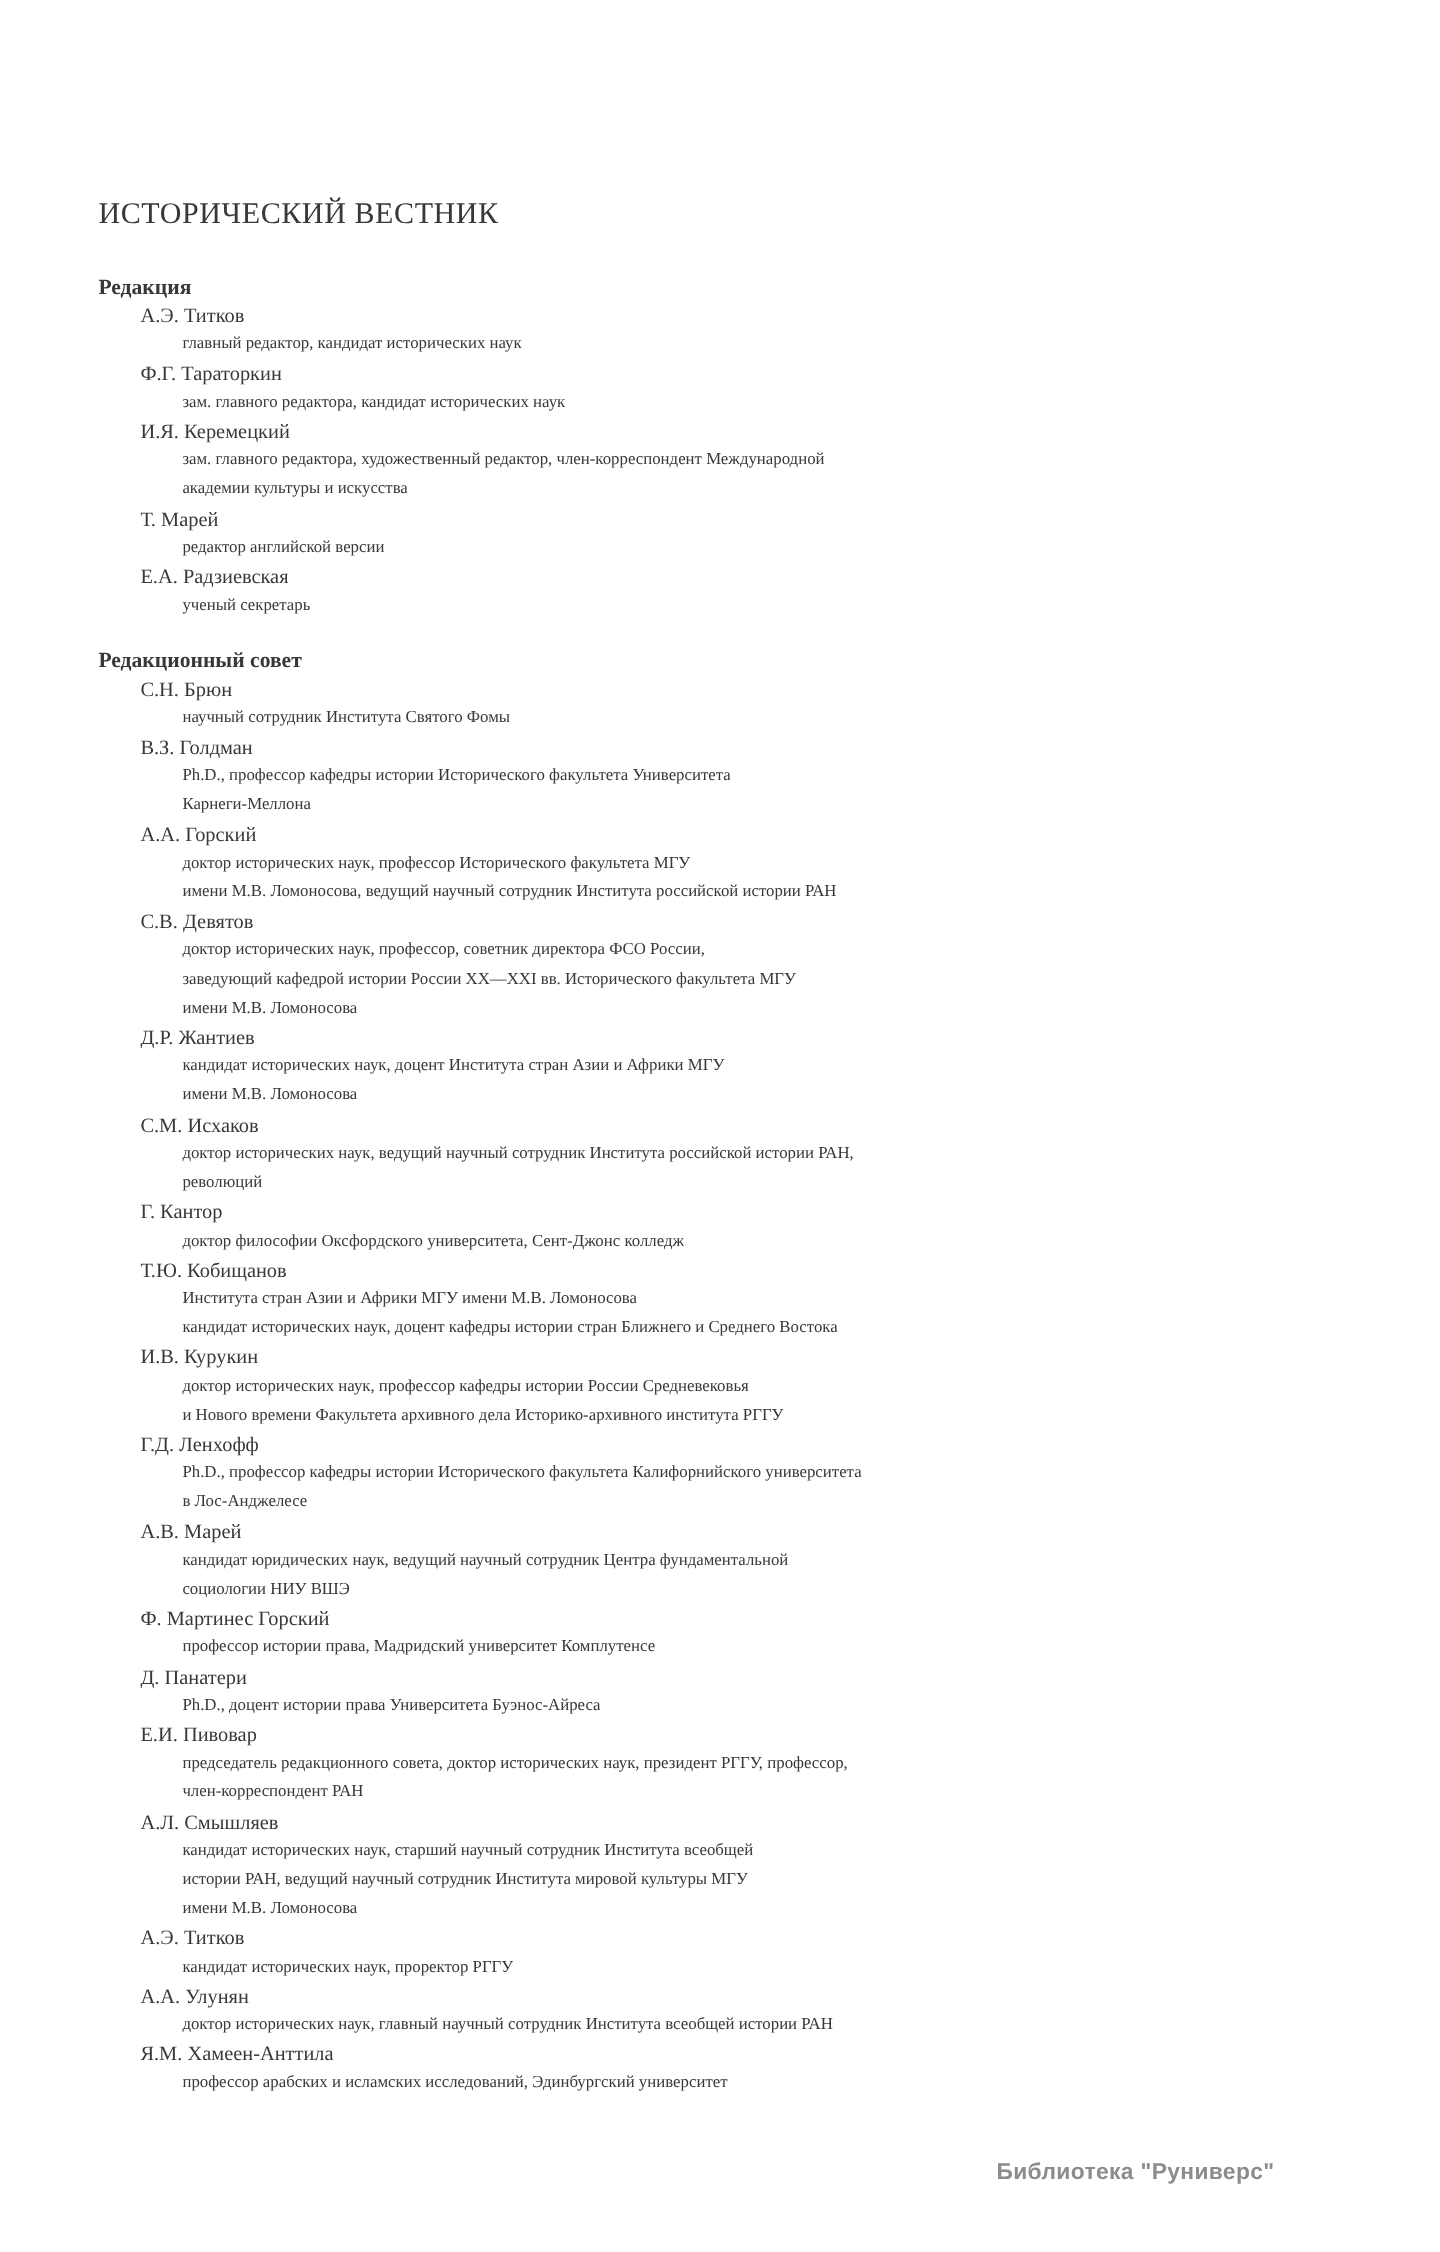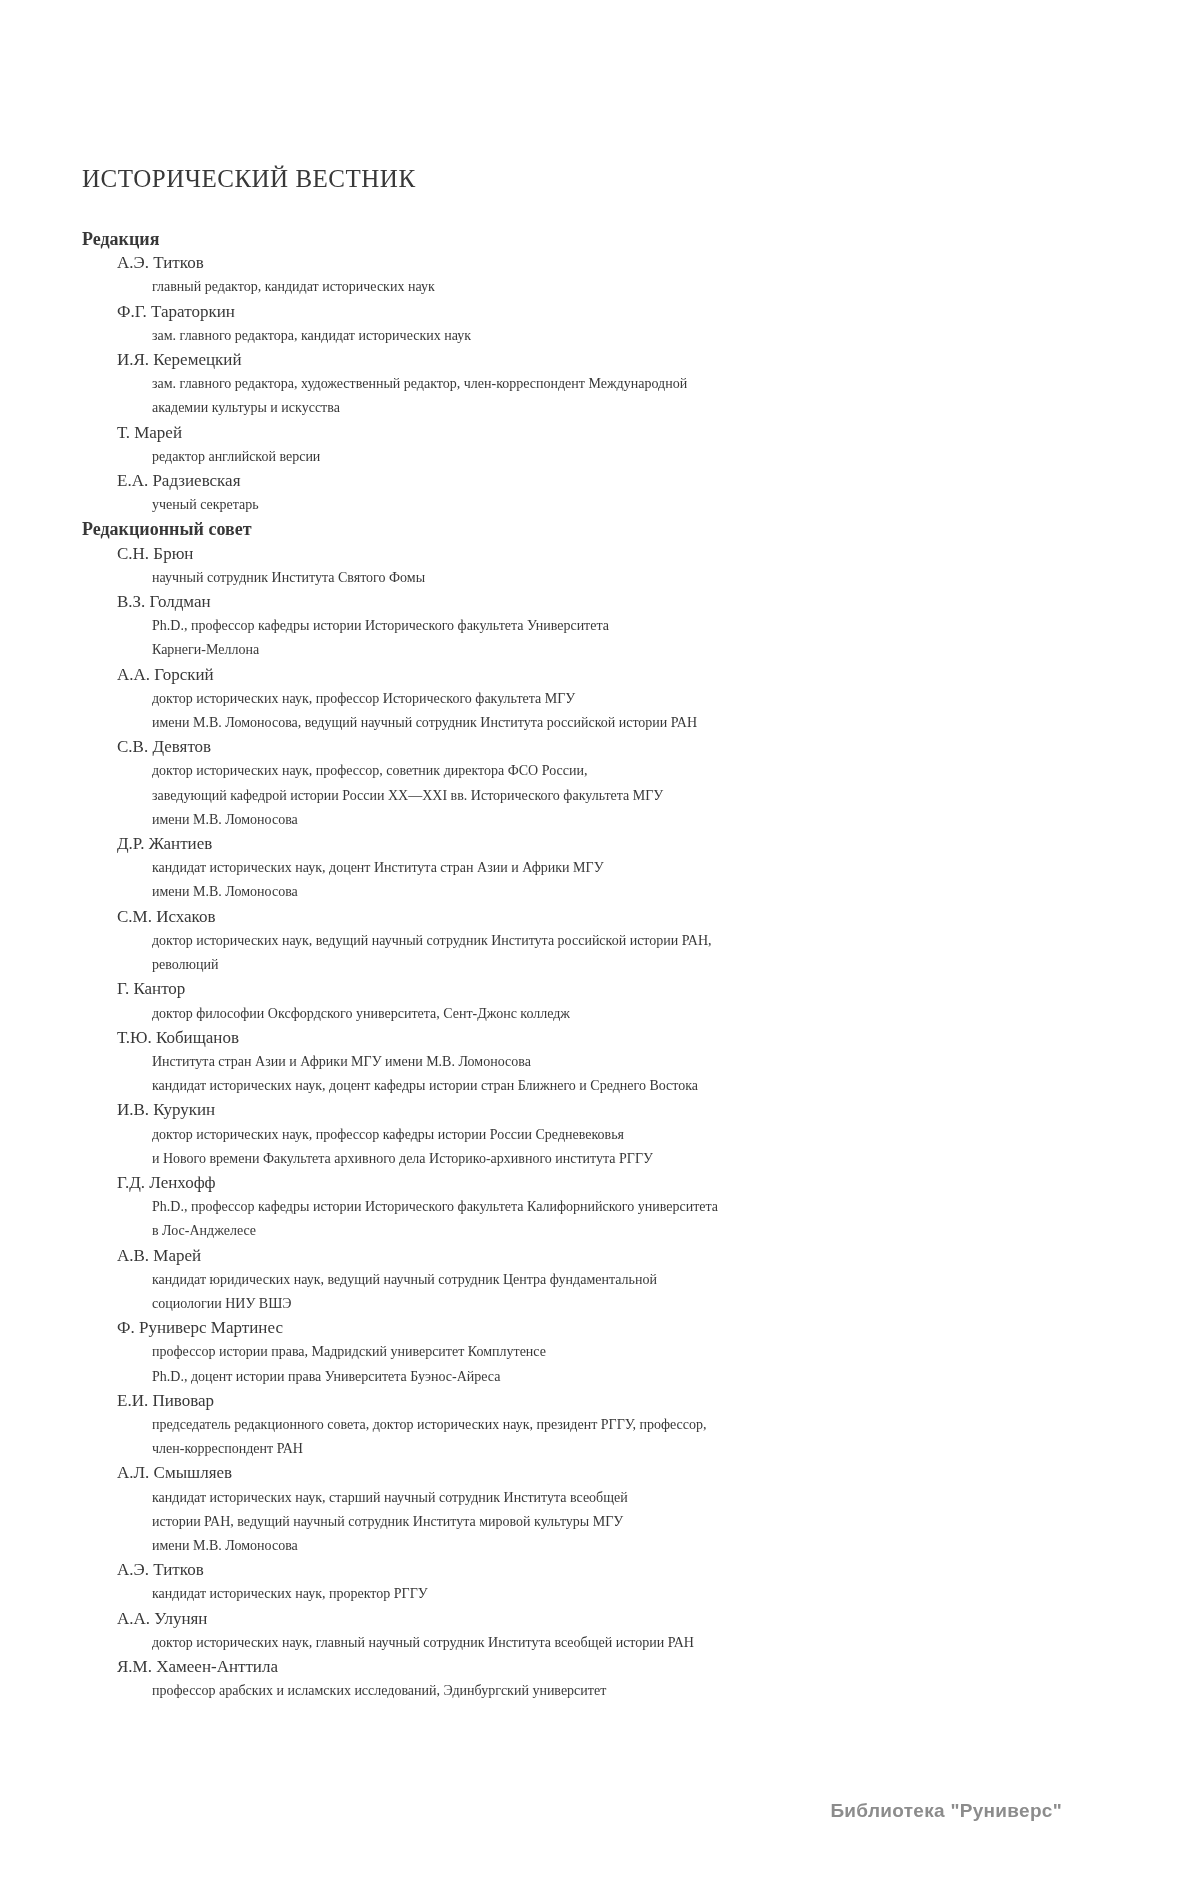"Редакционный совет" .section-editorial-board { margin-top: none -> 21px }
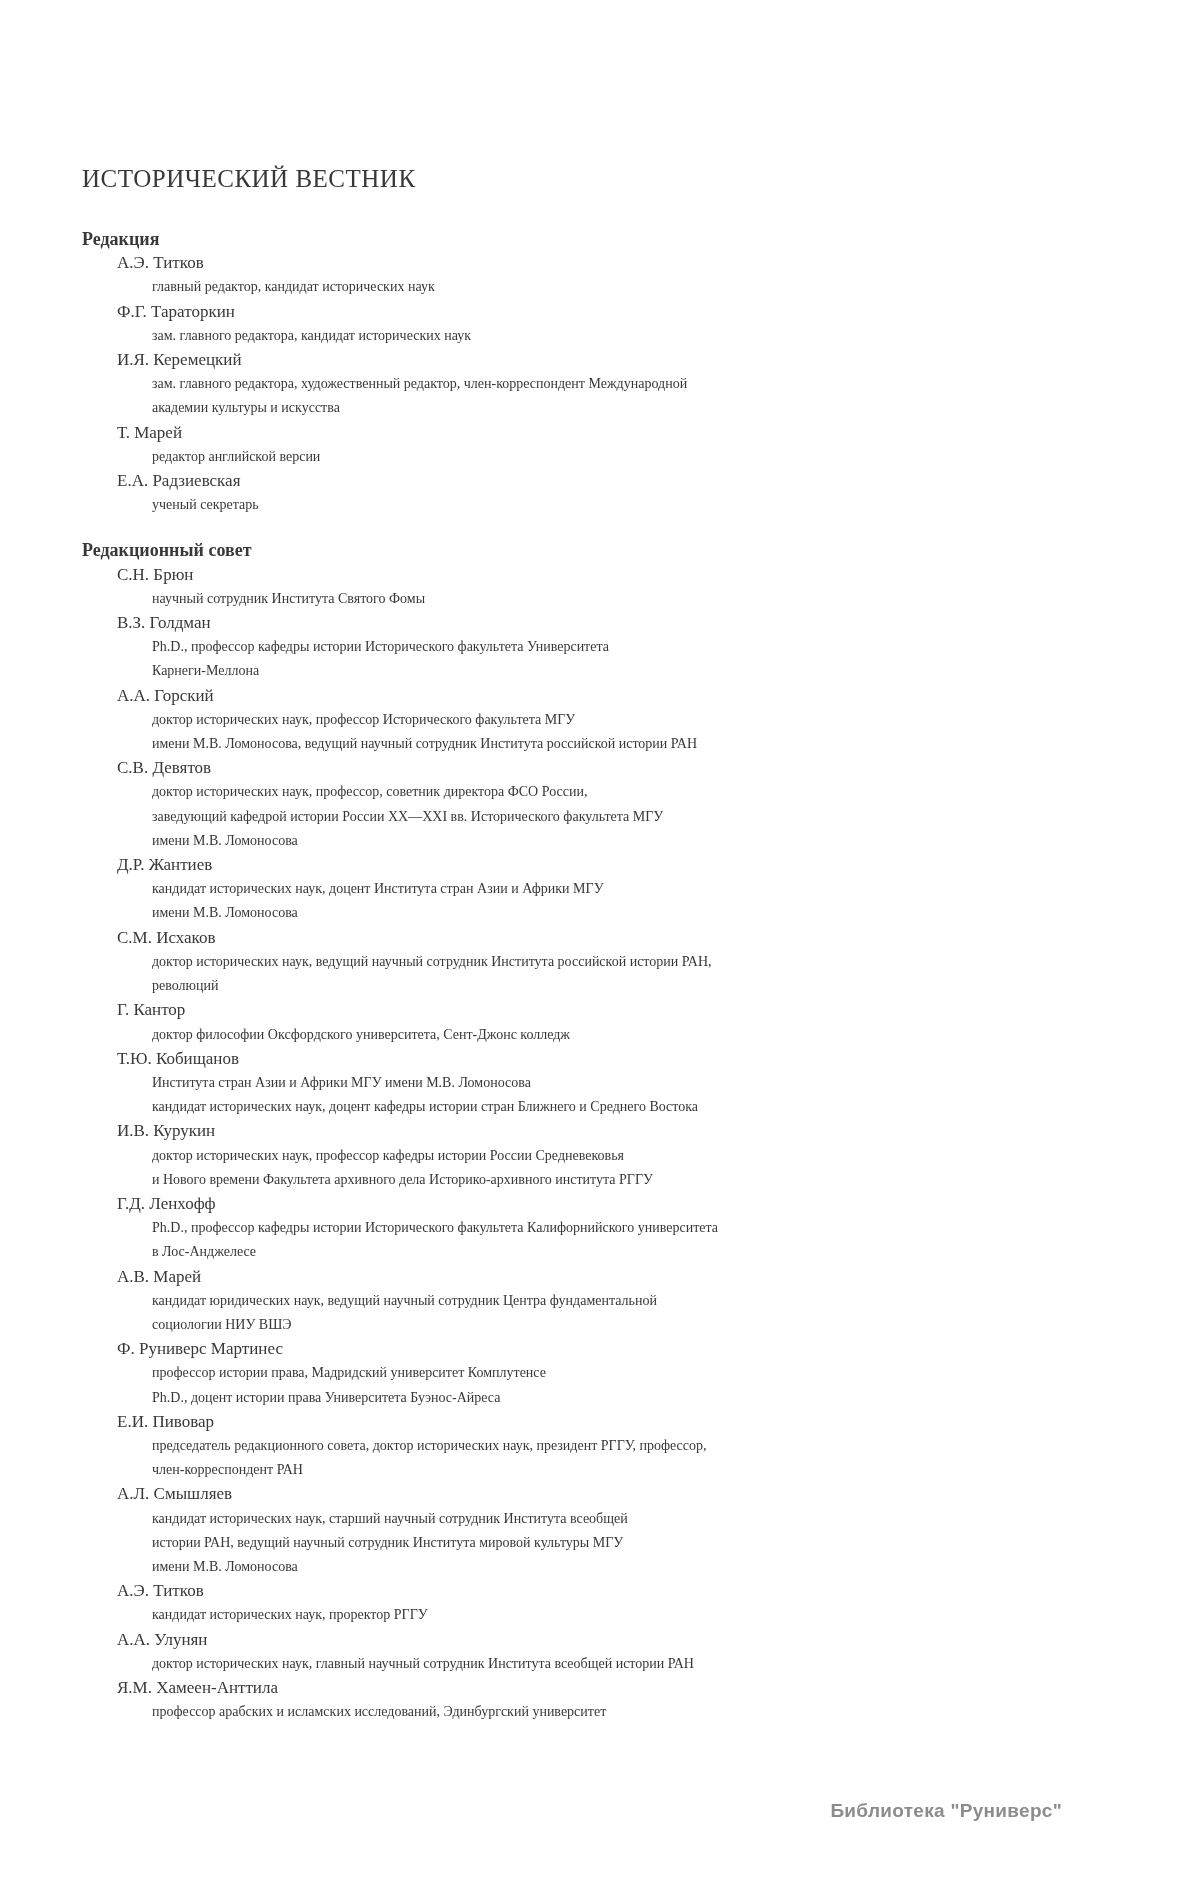"Ф. Руниверс Мартинес" div.member-name { text: Руниверс Мартинес -> Мартинес Горский }
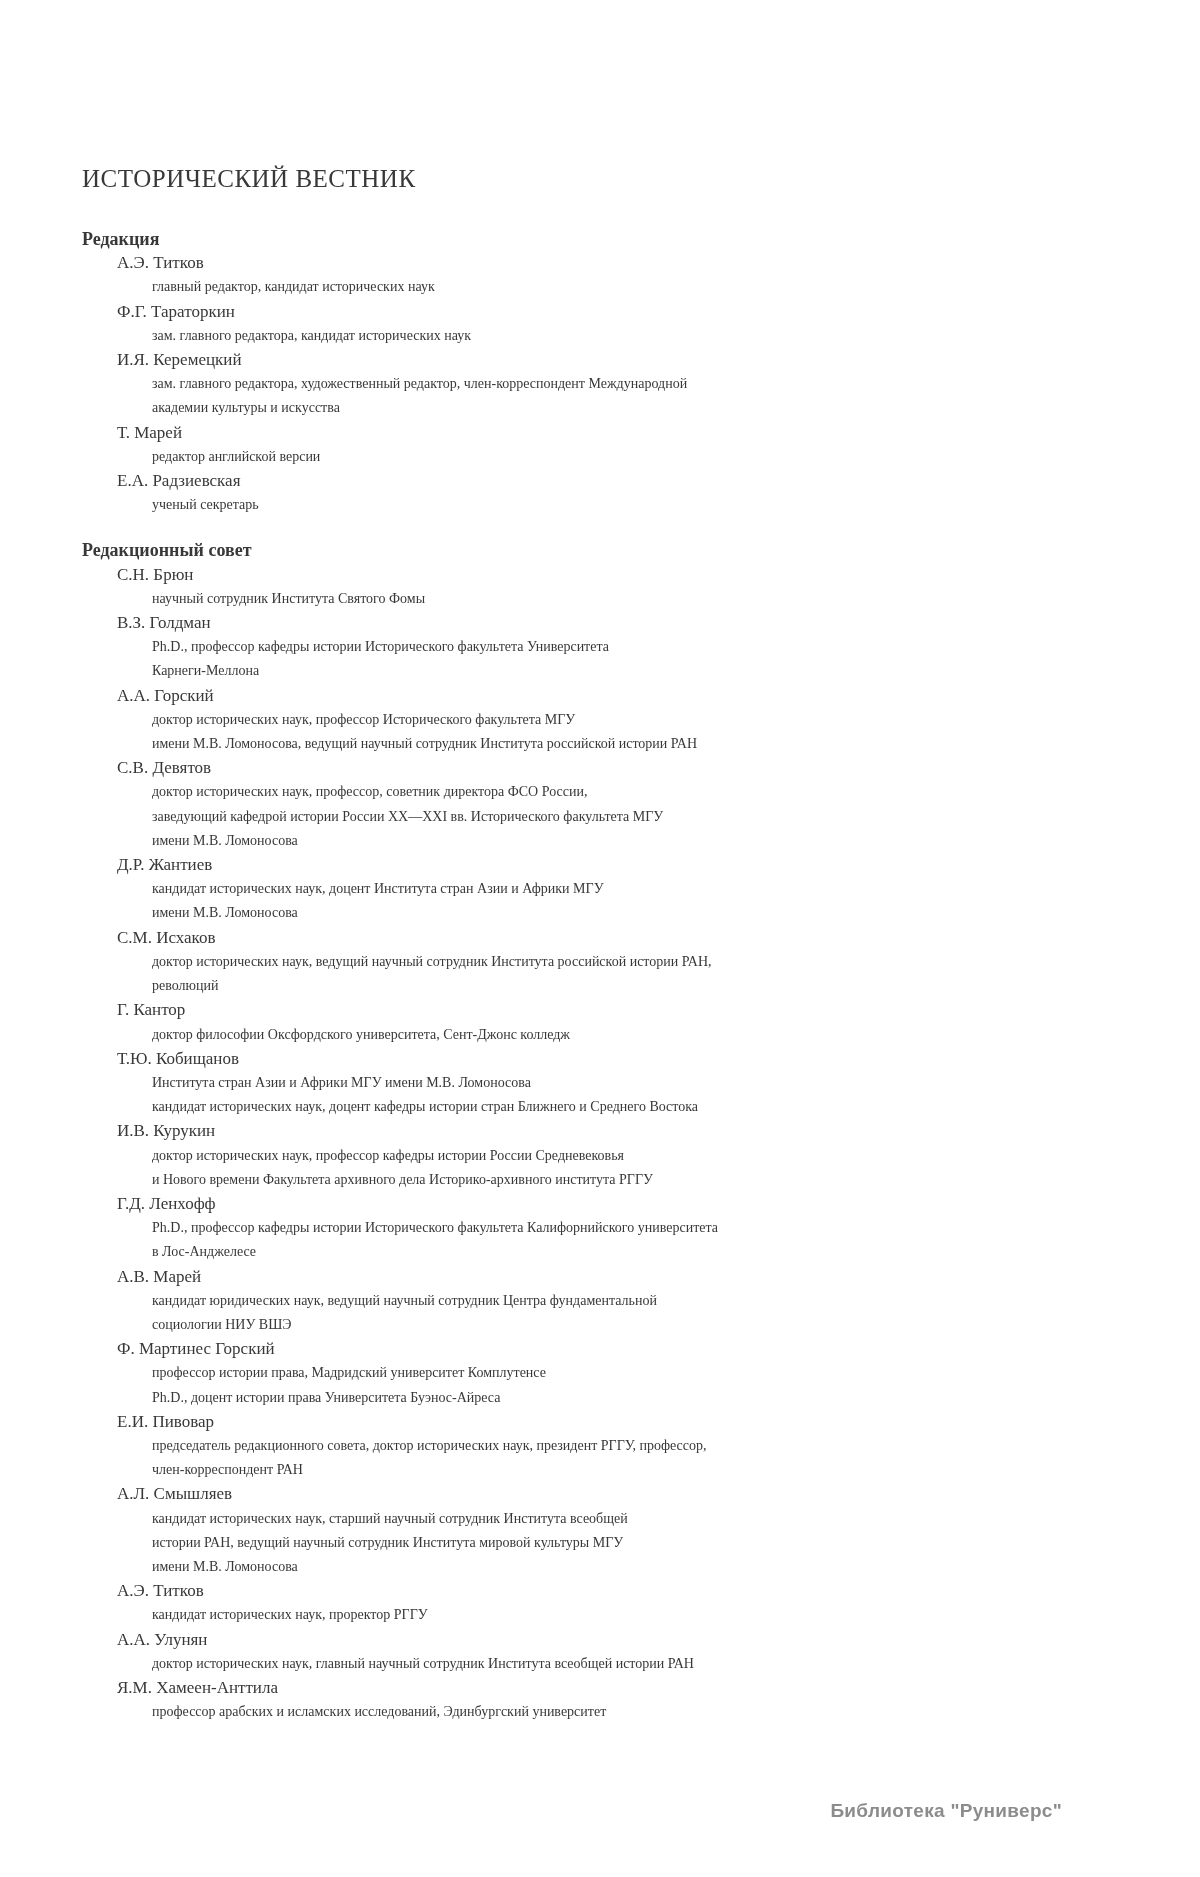"Д. Панатери" div.member-name { html: none -> <div>Д. Панатери</div> }
